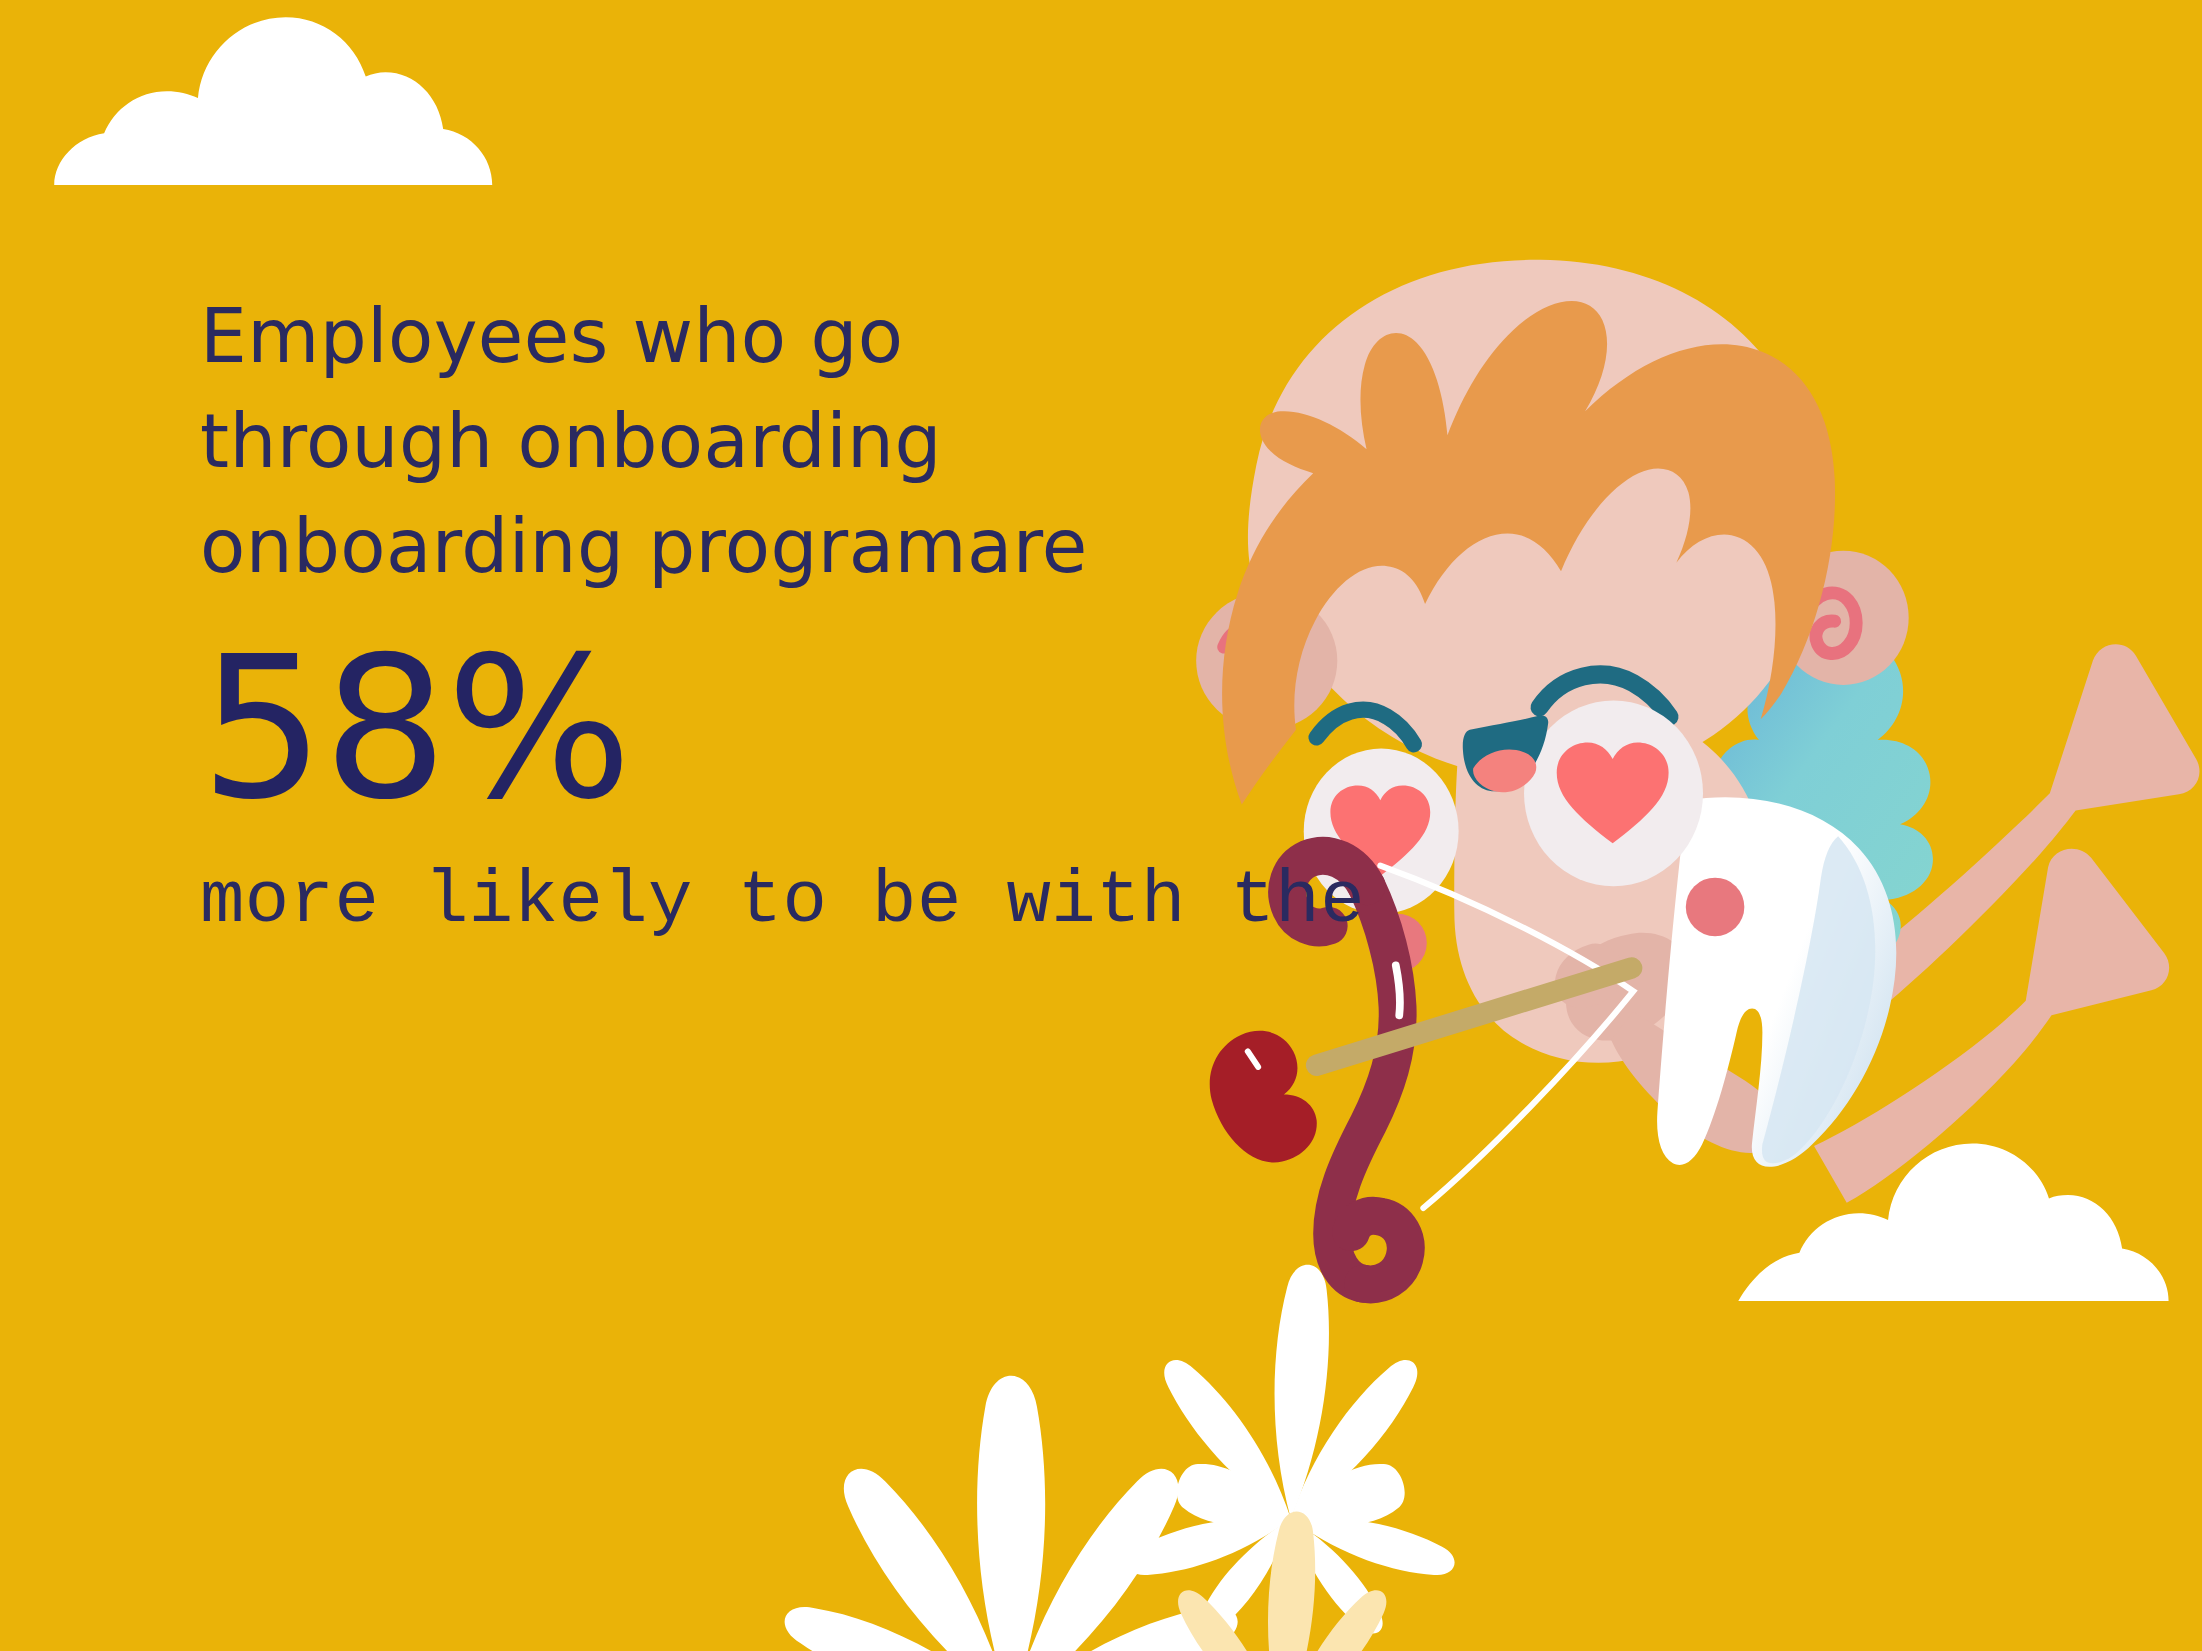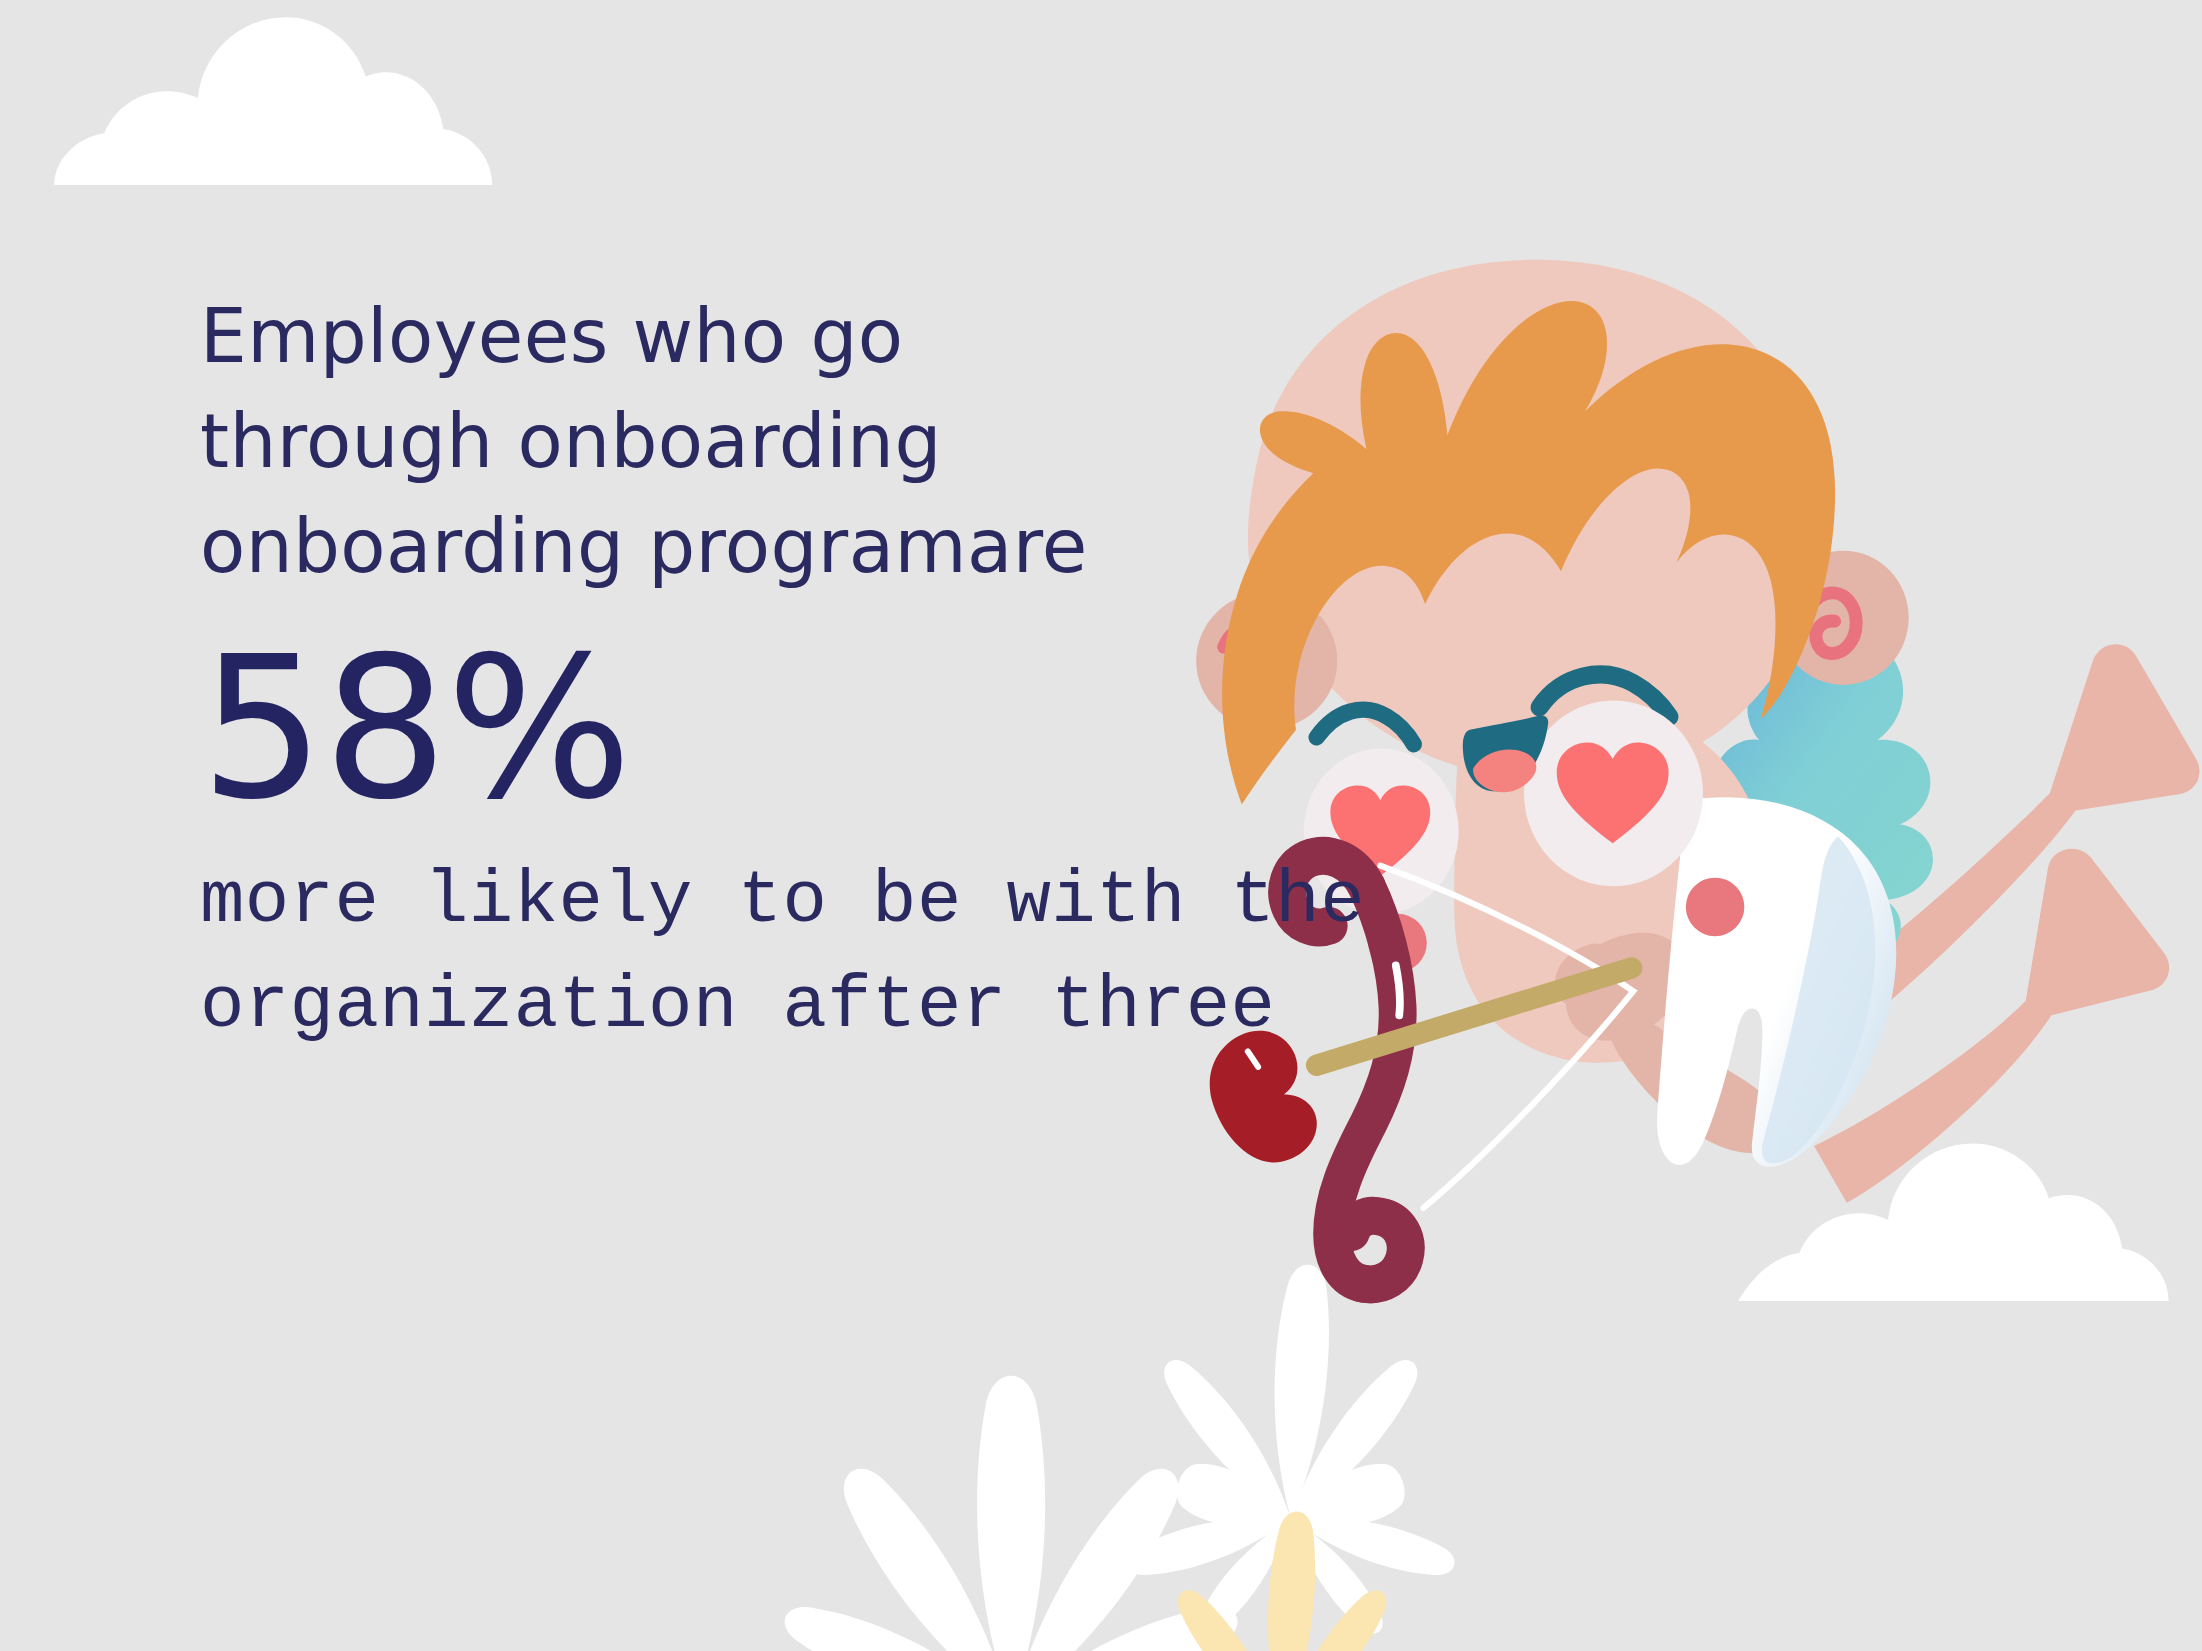"Employees who go" div { background: #e5e5e5 -> #eab308 }
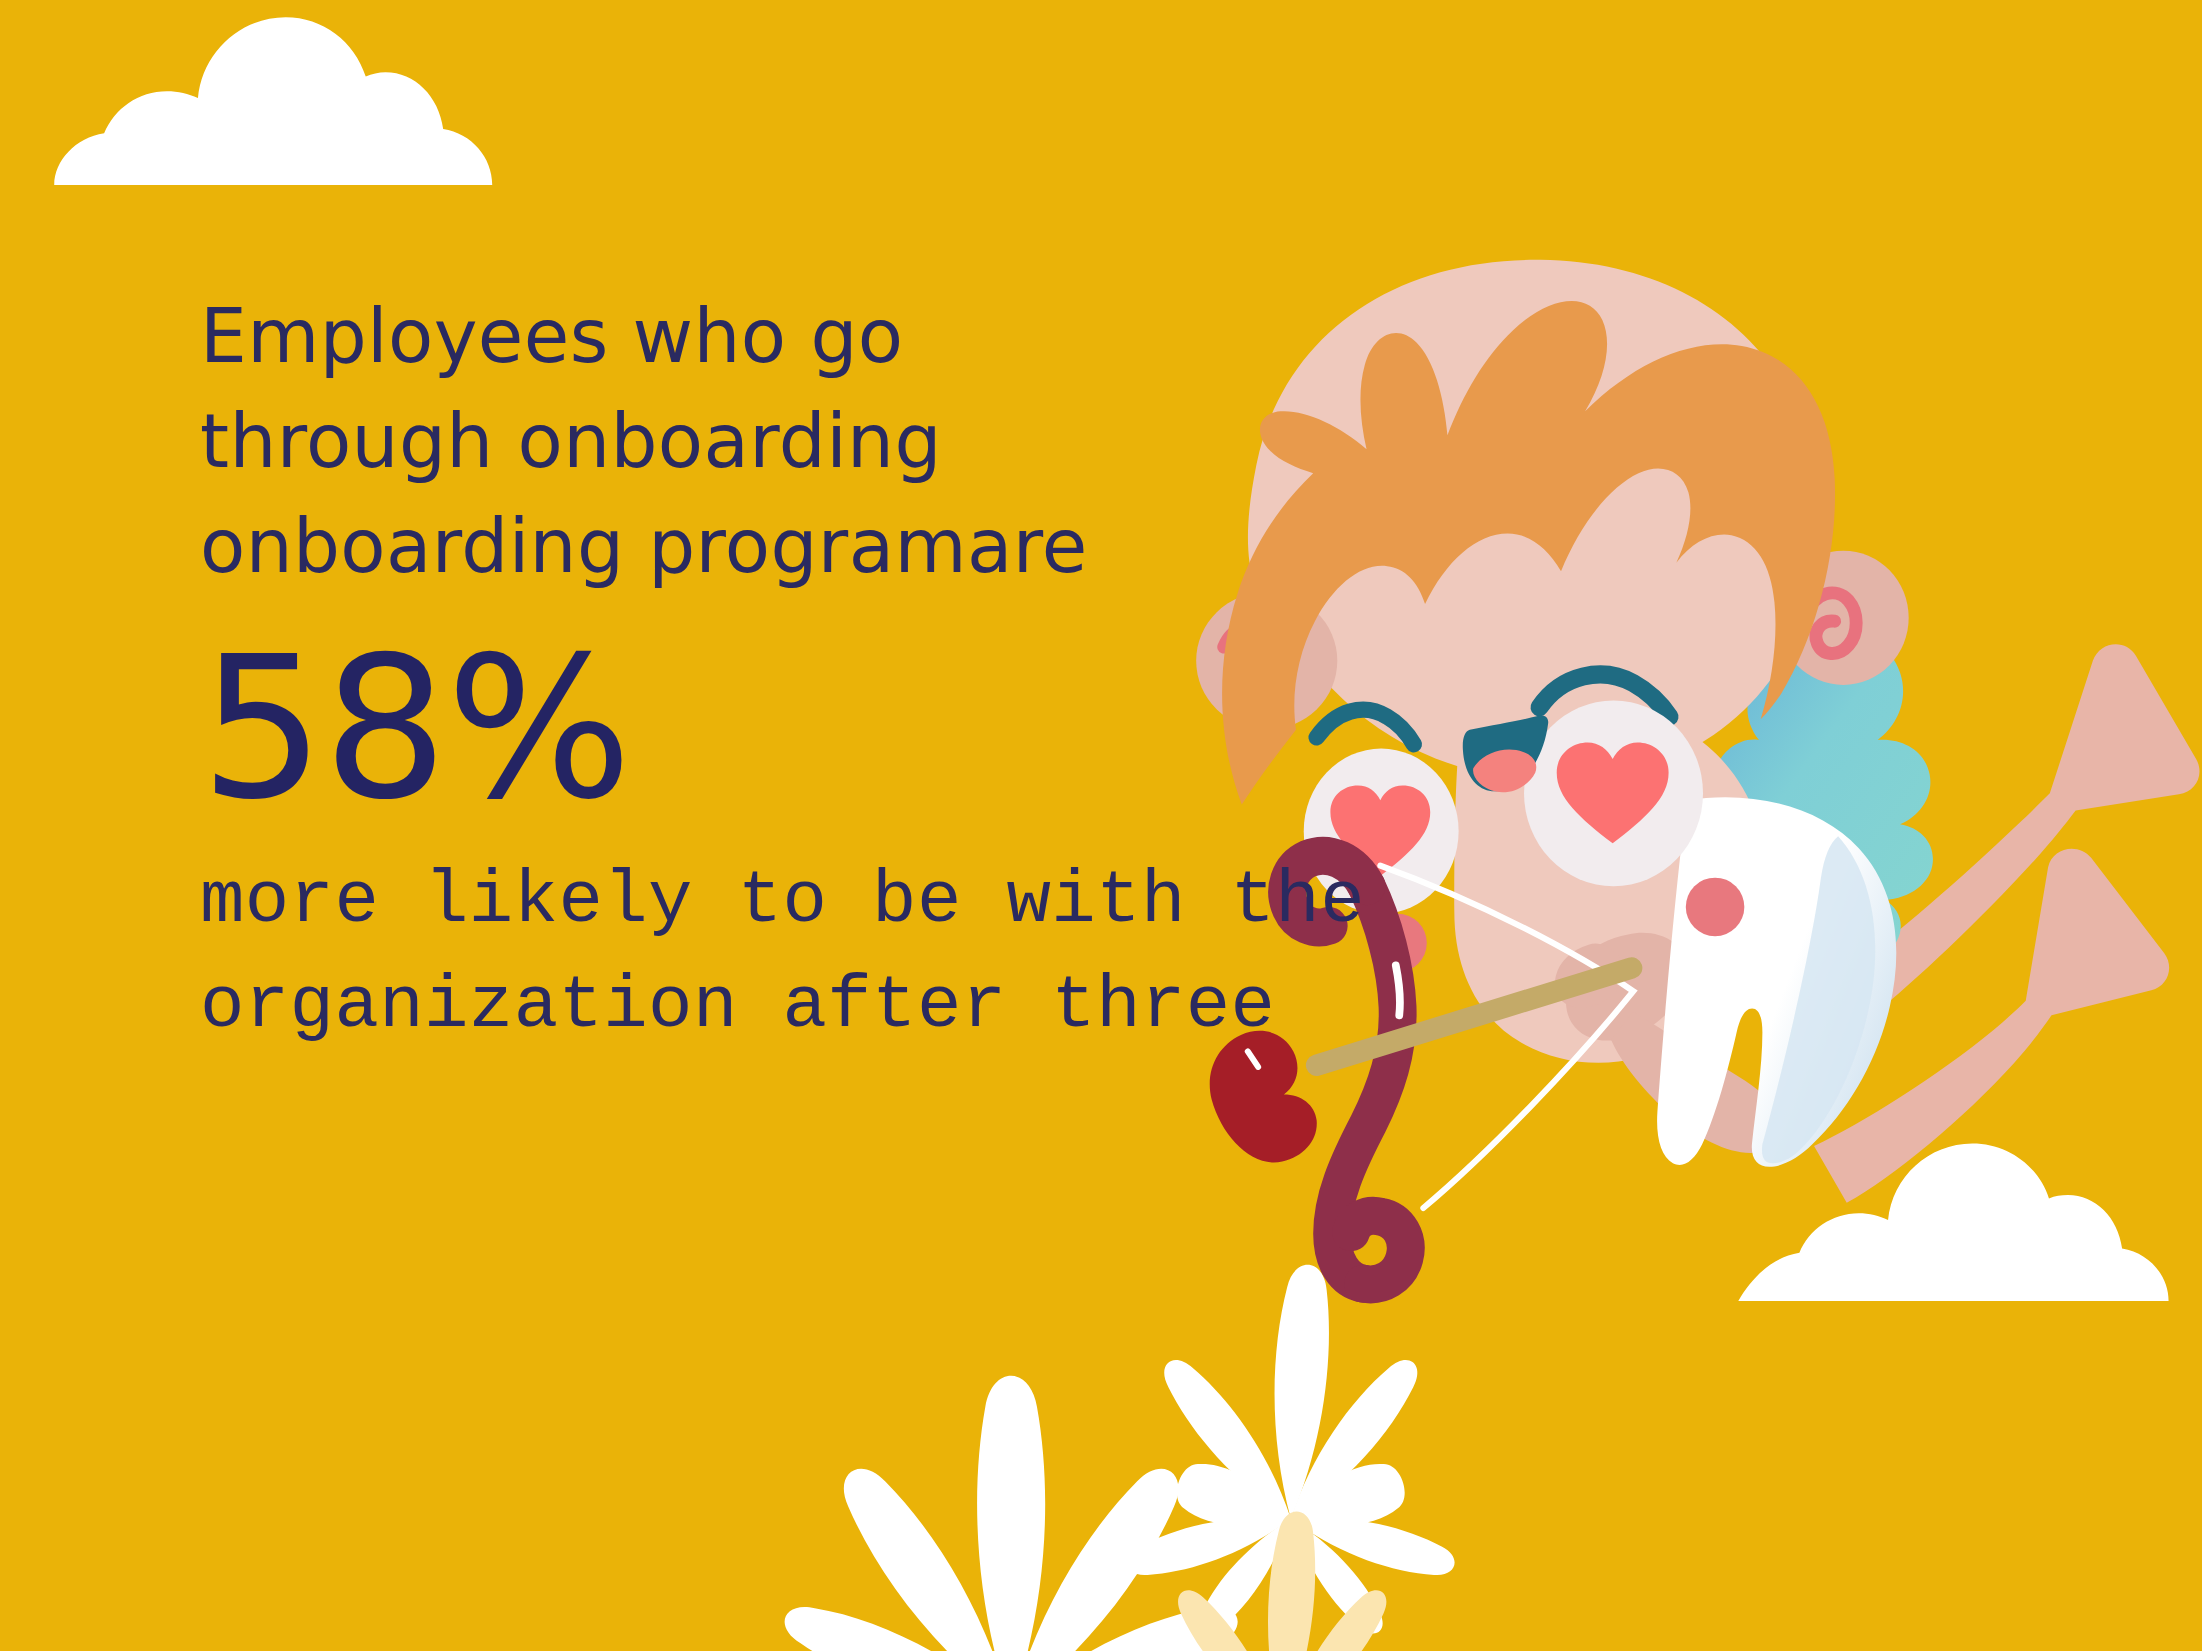"organization after three" span.ln { html: <span>organization after three</span> -> none }
